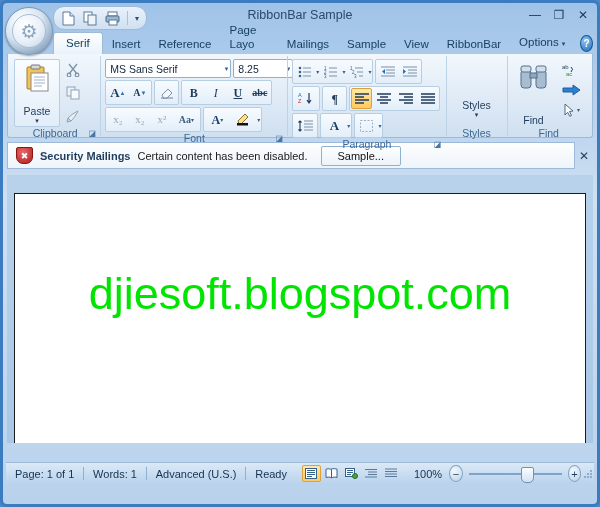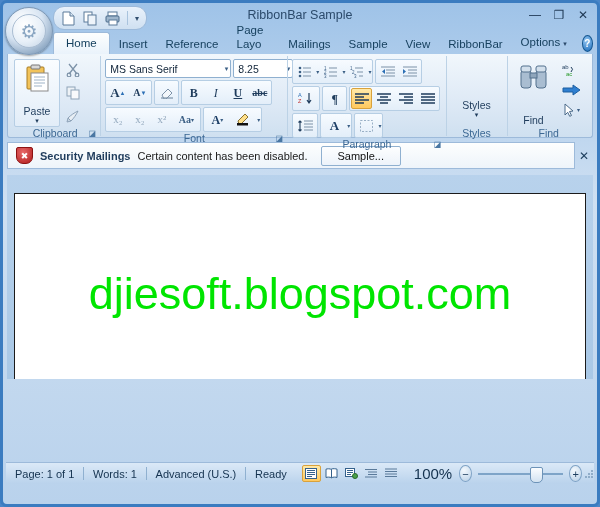"Home" div.tab { text: Home -> Serif }
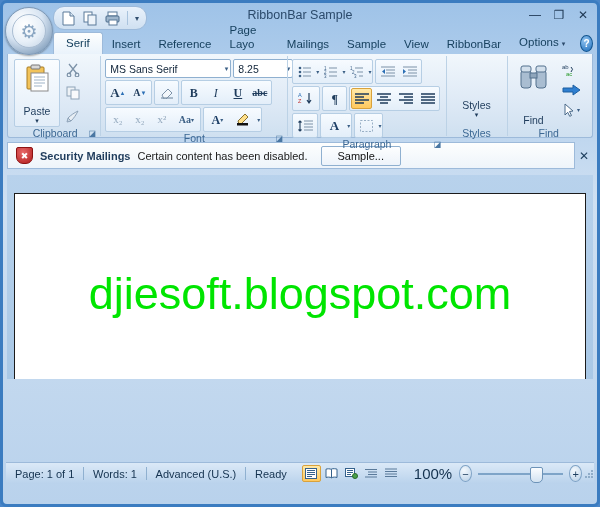"djiesoft.blogspot.com" .docarea { height: 204px -> 268px }
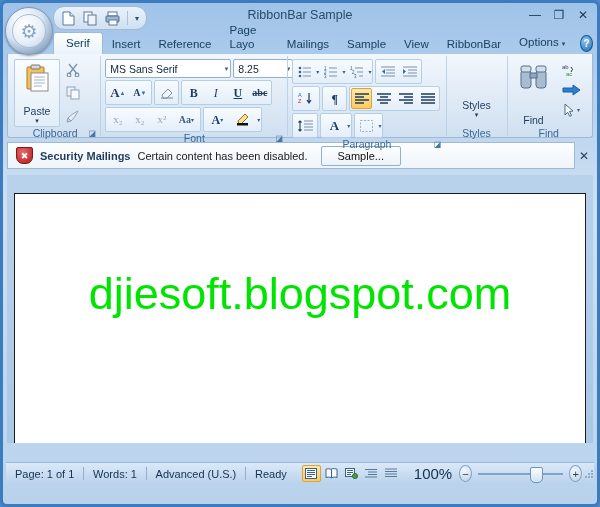"100%" .zoomlbl { font-size: 15px -> 11px }
